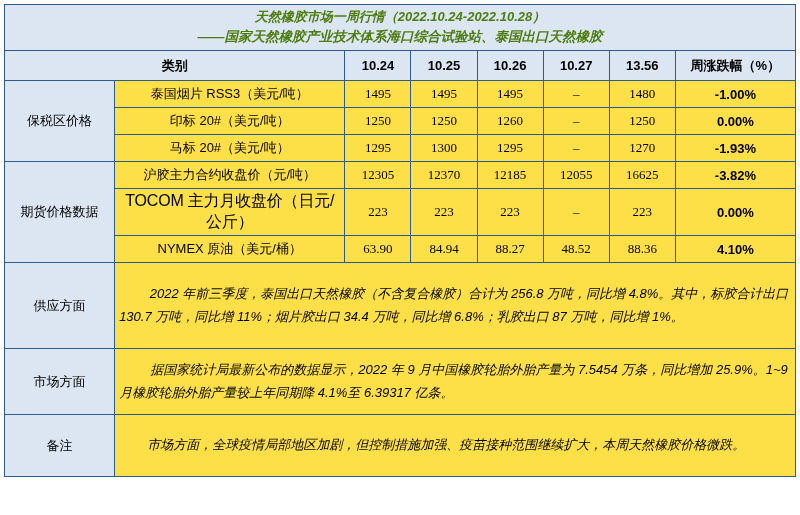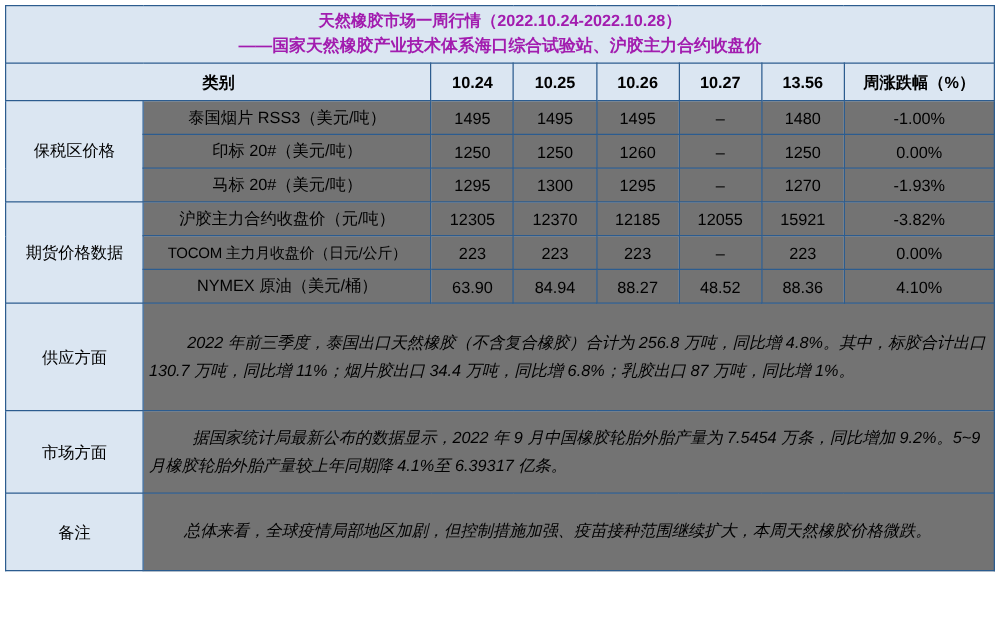"天然橡胶市场一周行情（2022.10.24-2022.10.28）" .title-cell { color: #a21caf -> #4d7c0f; font-style: none -> italic }
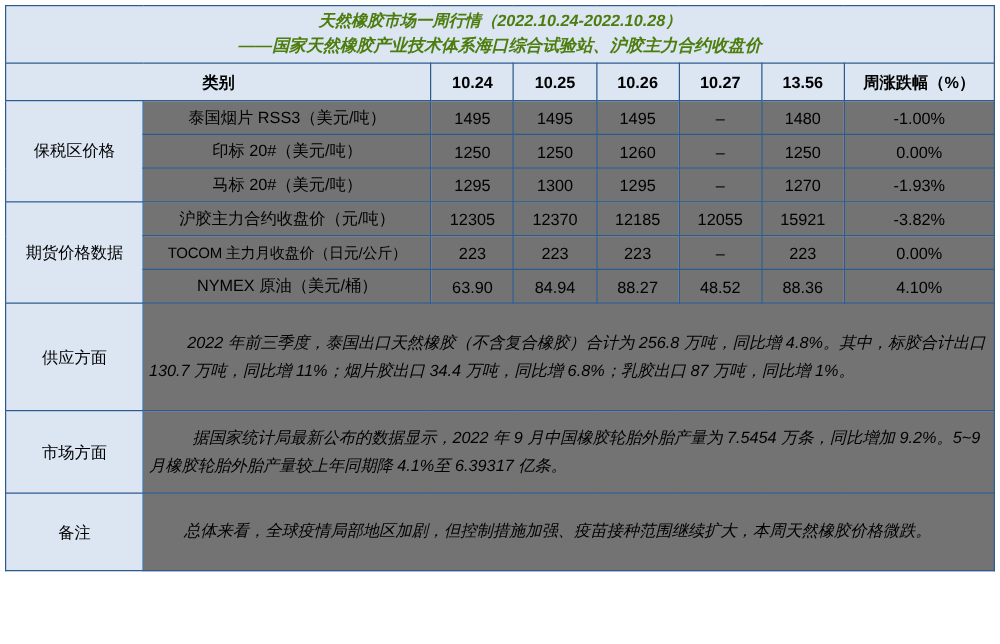"――国家天然橡胶产业技术体系海口综合试验站、沪胶主力合约收盘价" div.title-line2 { text: 沪胶主力合约收盘价 -> 泰国出口天然橡胶 }
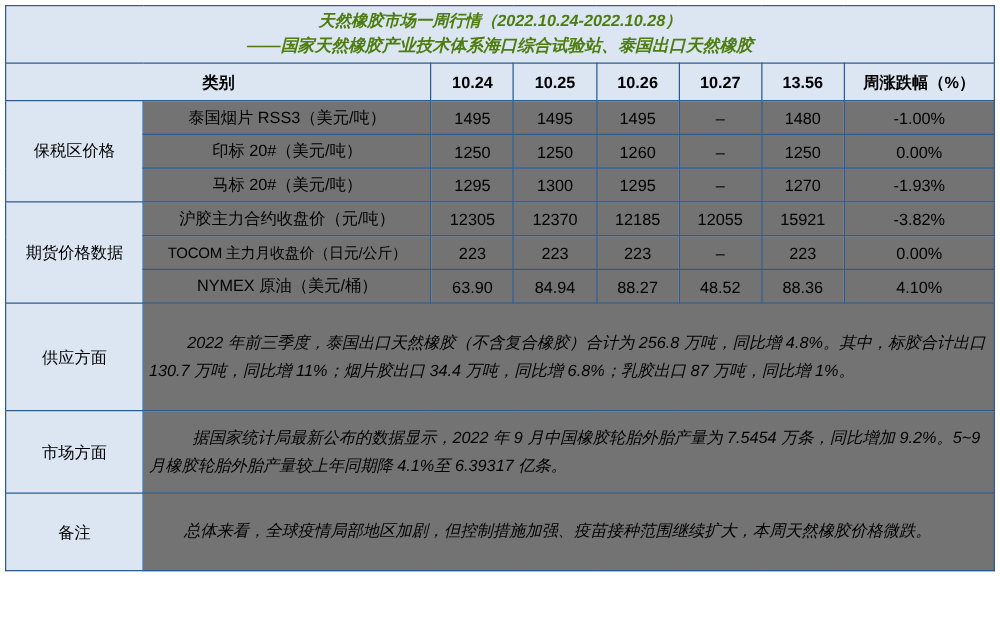"泰国烟片 RSS3（美元/吨）" table.main td, table.main th { background: #737373 -> #fde047 }
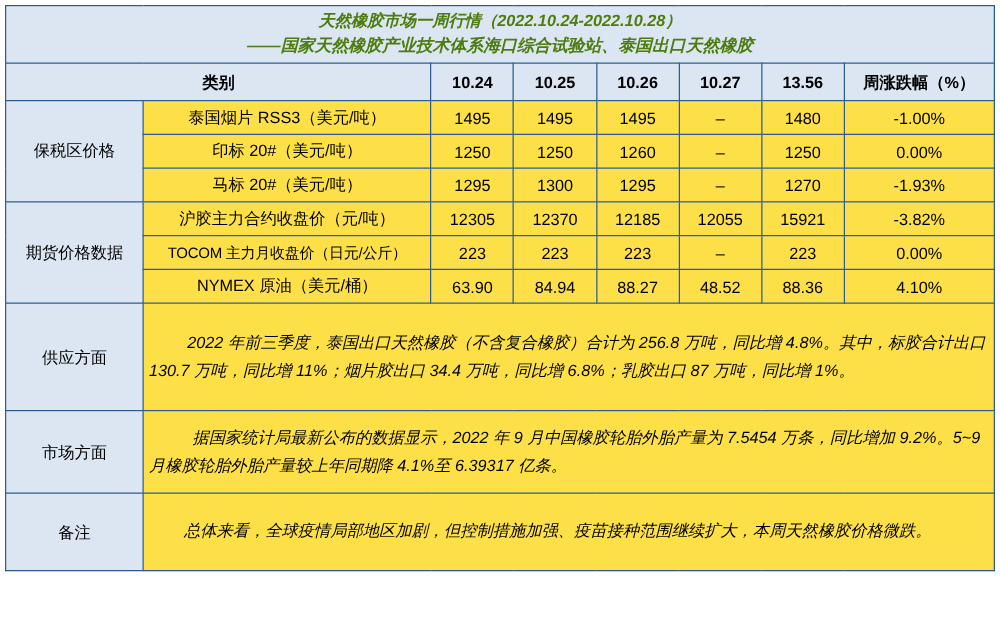"1495" .num { font-family: none -> Liberation Serif, serif }
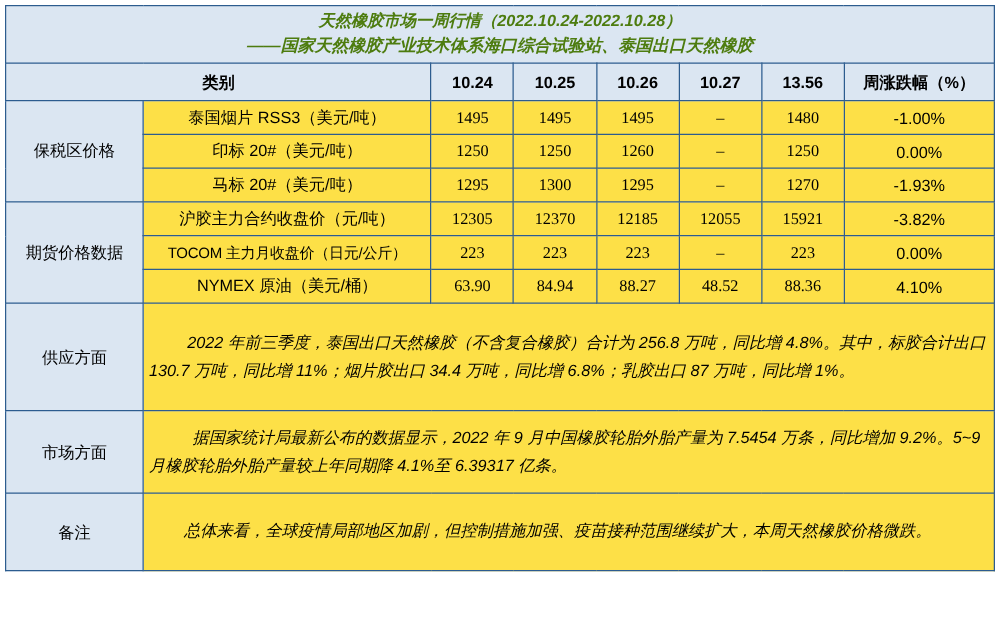"-1.00%" .pct { font-weight: normal -> bold }
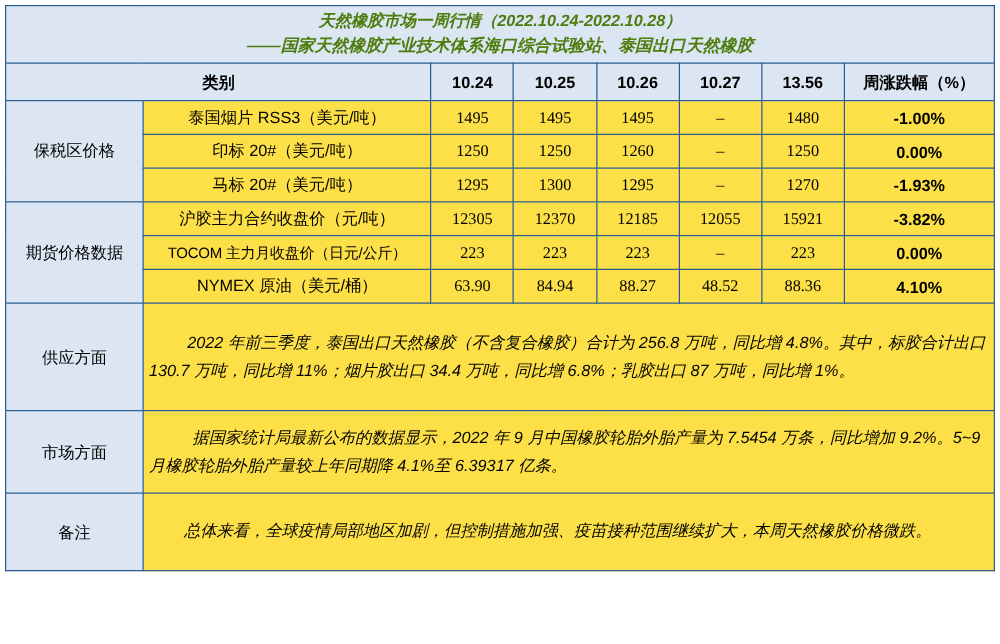"15921" td.num { text: 15921 -> 16625 }
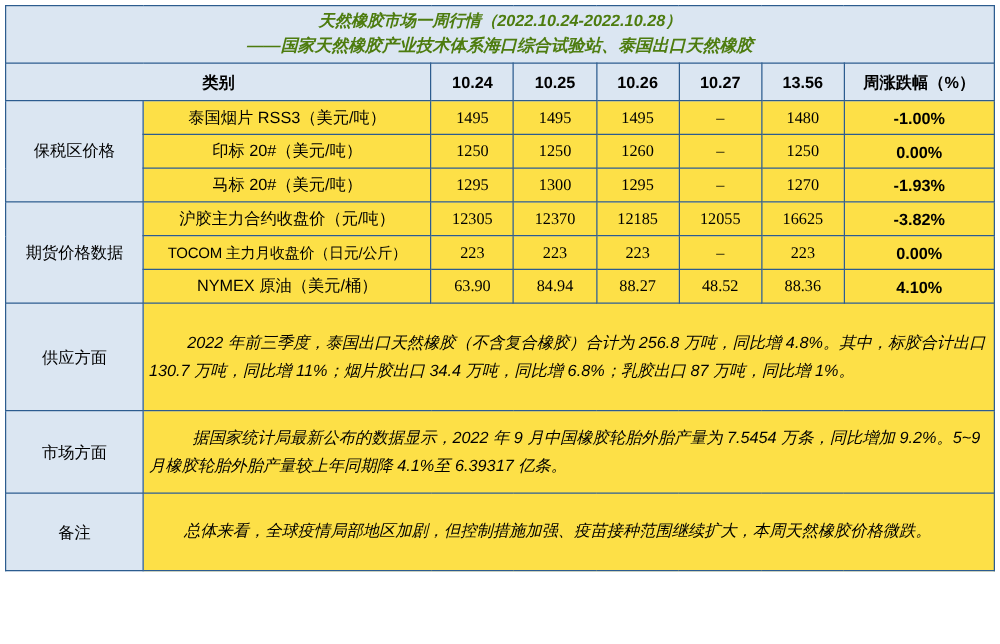"TOCOM 主力月收盘价（日元/公斤）" .rowlabel.tight { font-size: 12px -> 16px }
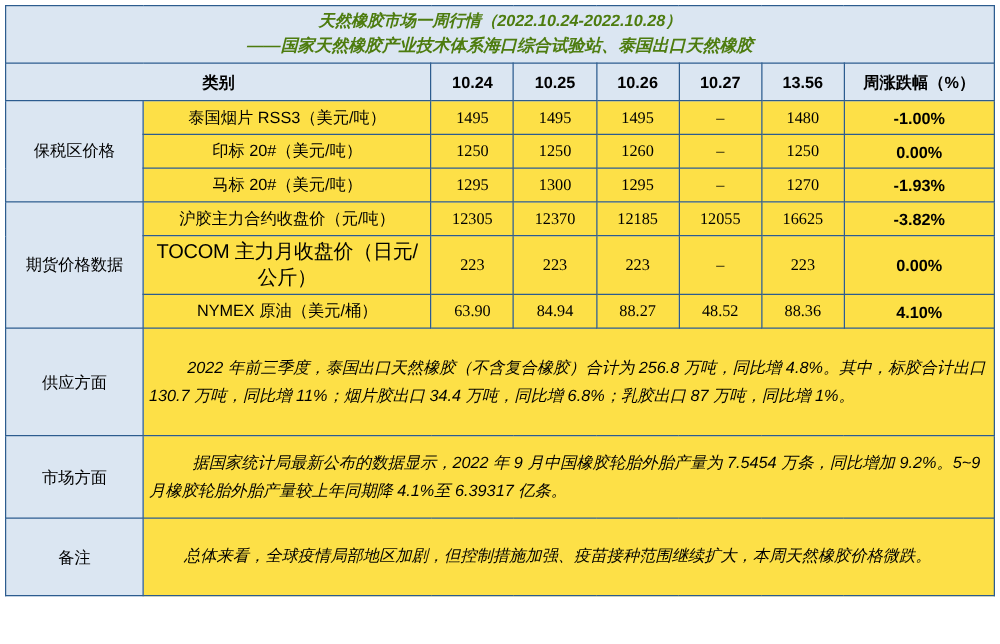"据国家统计局最新公布的数据显示，2022 年 9 月中国橡胶轮胎外胎产量为" td.textblock { text: 9.2%。5 -> 25.9%。1 }
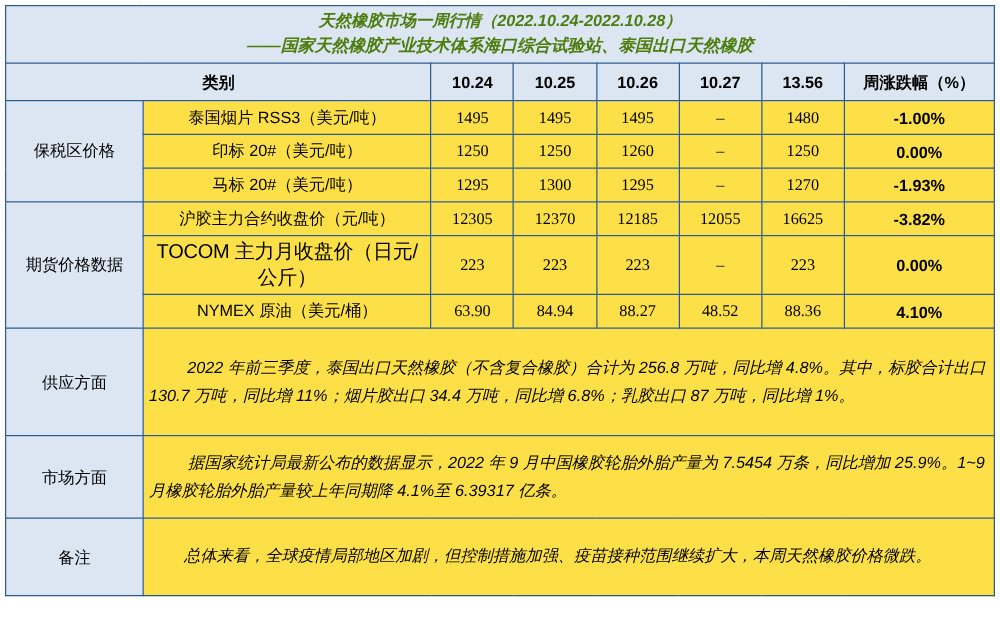"总体来看，全球疫情局部地区加剧，但控制措施加强、疫苗接种范围继续扩大，本周天然橡" td.textblock { text: 总体来看 -> 市场方面 }
